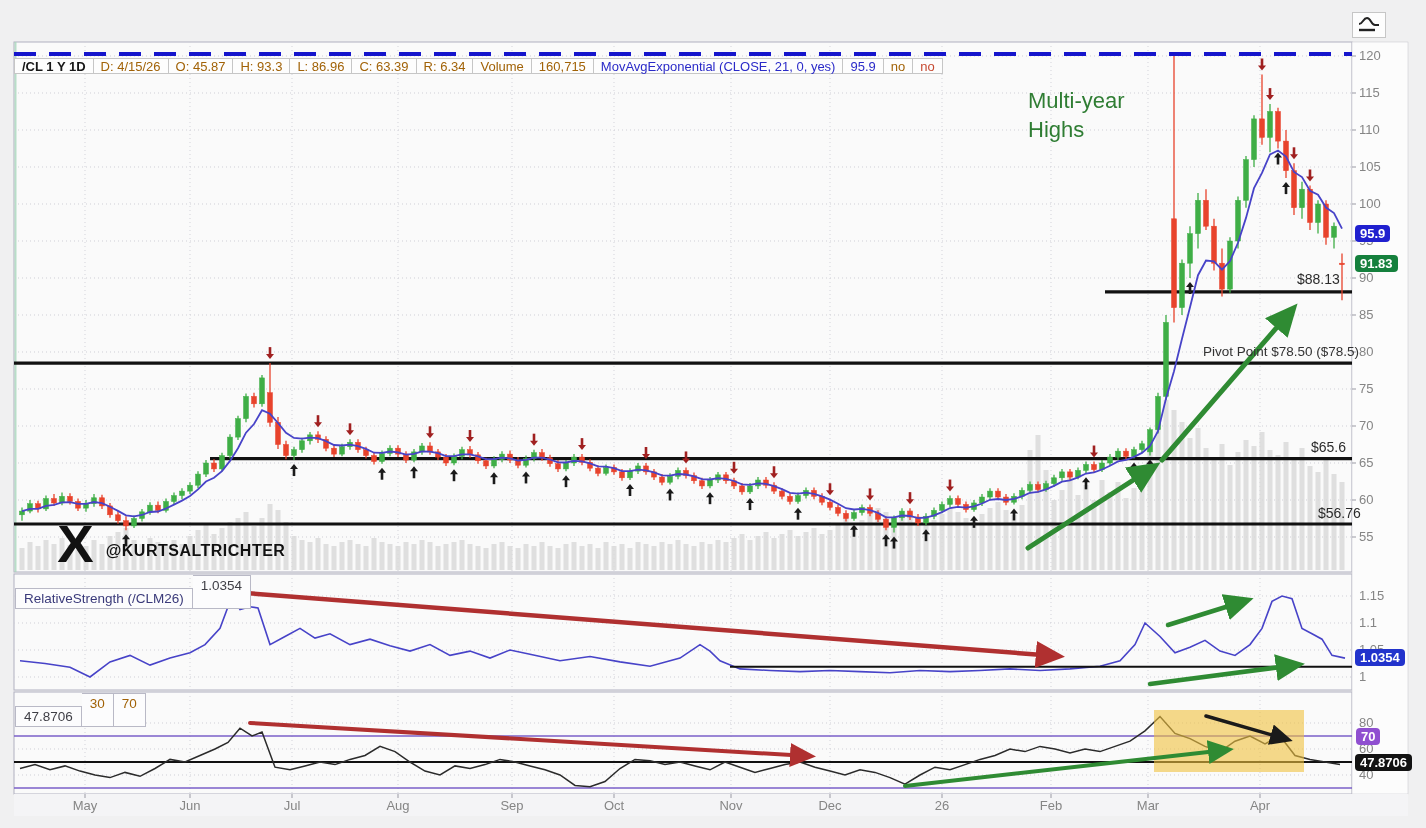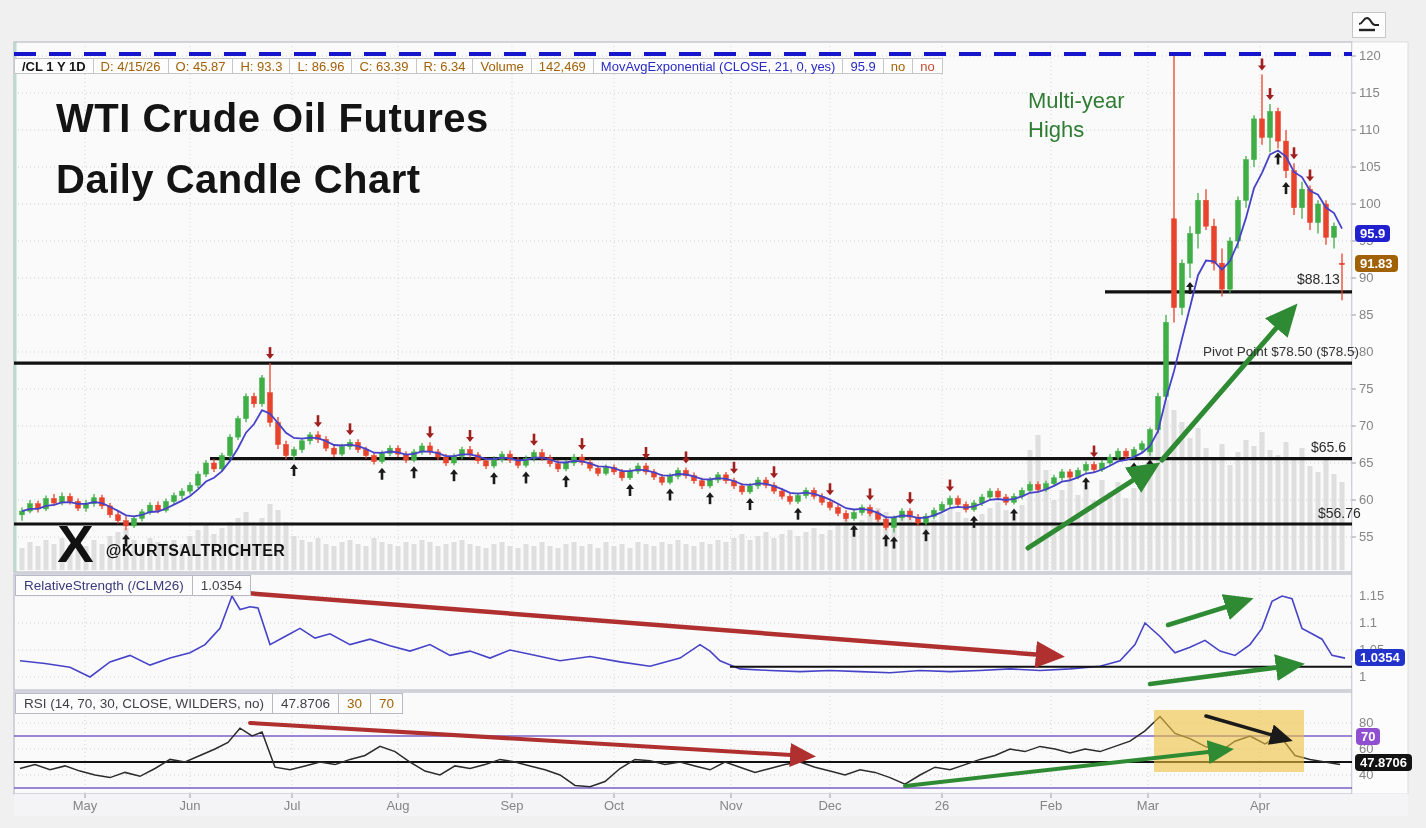"142,469" div.tcell { text: 142,469 -> 160,715 }
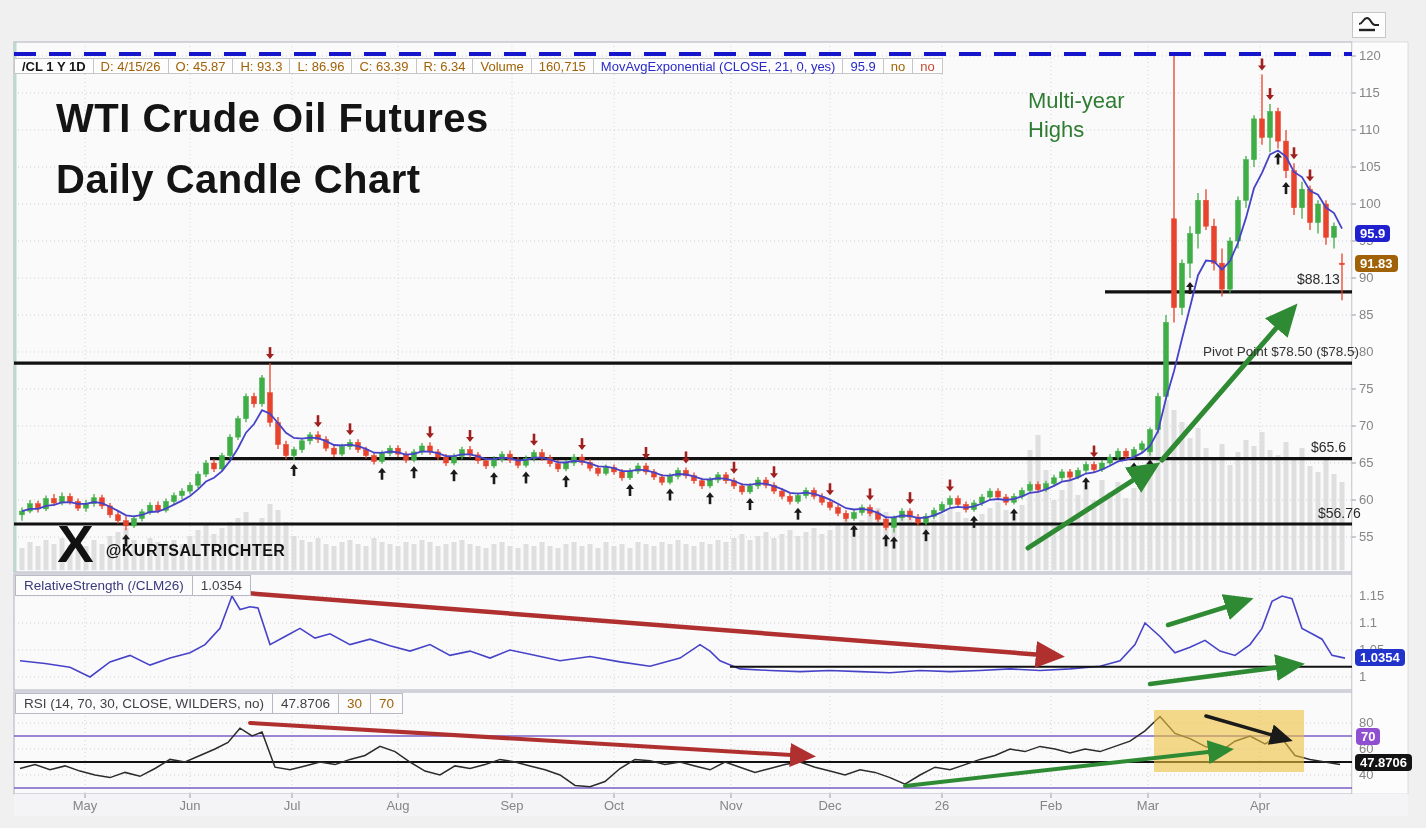"WTI Crude Oil Futures" div.abs { html: <div> <div>WTI Crude Oil Futures</div> <div>Daily Candle Chart</div> </div> -> none }
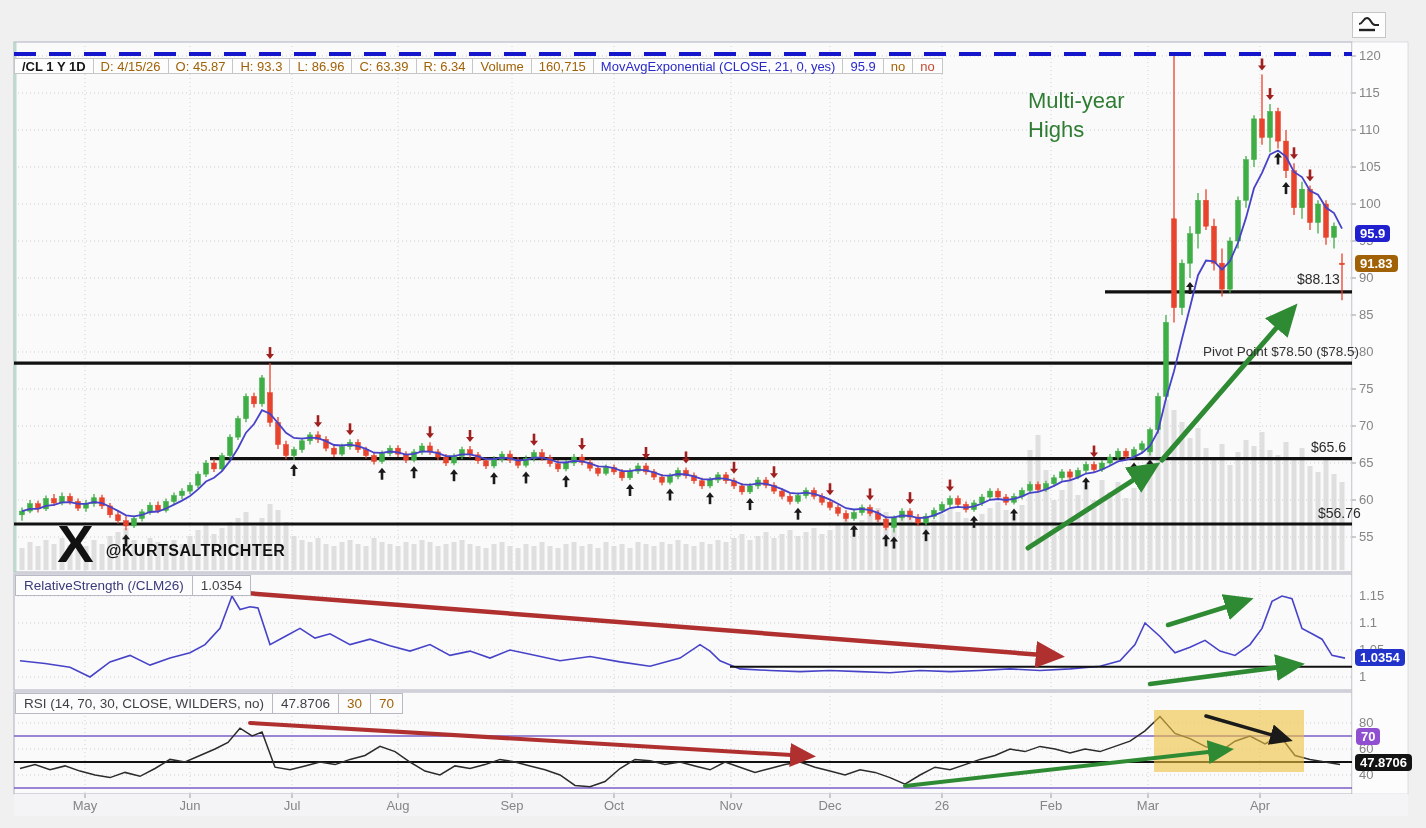"91.83" #badge-last { background: #a16207 -> #15803d }
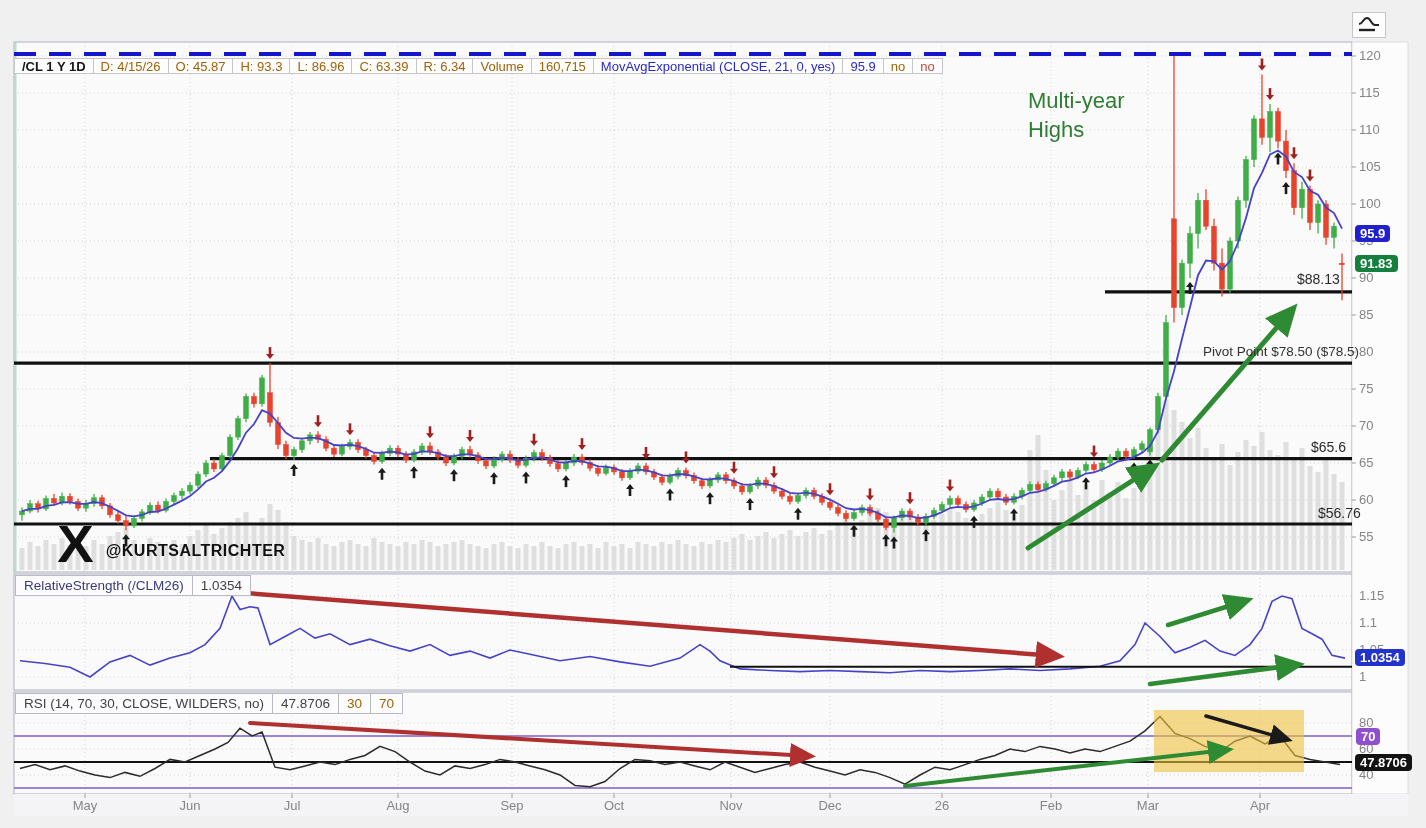"RelativeStrength (/CLM26)" .pcell:first-child { margin-top: none -> 13px }
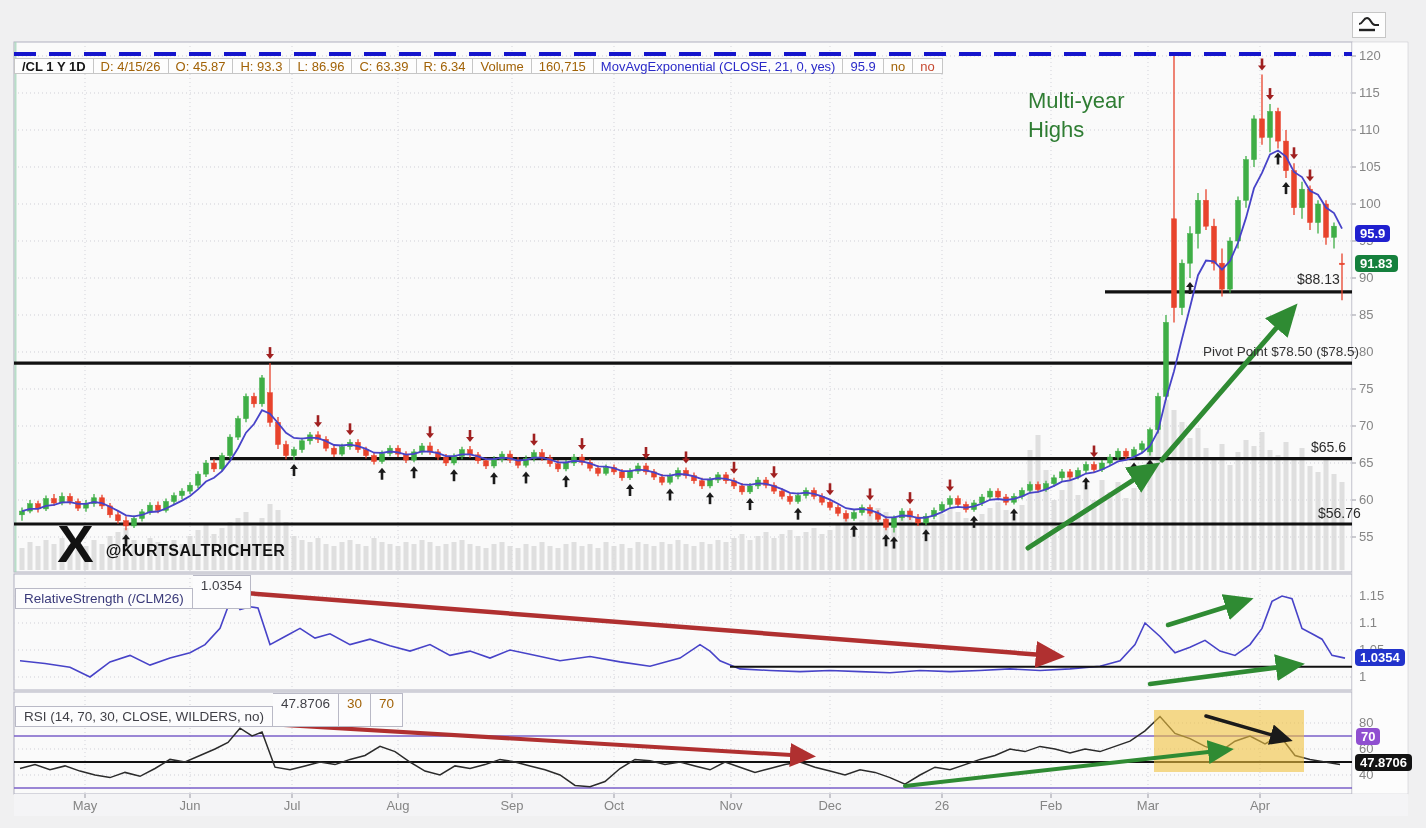"RSI (14, 70, 30, CLOSE," div.pcell { html: <div>RSI (14, 70, 30, CLOSE, WILDERS, no)</div> -> none }
